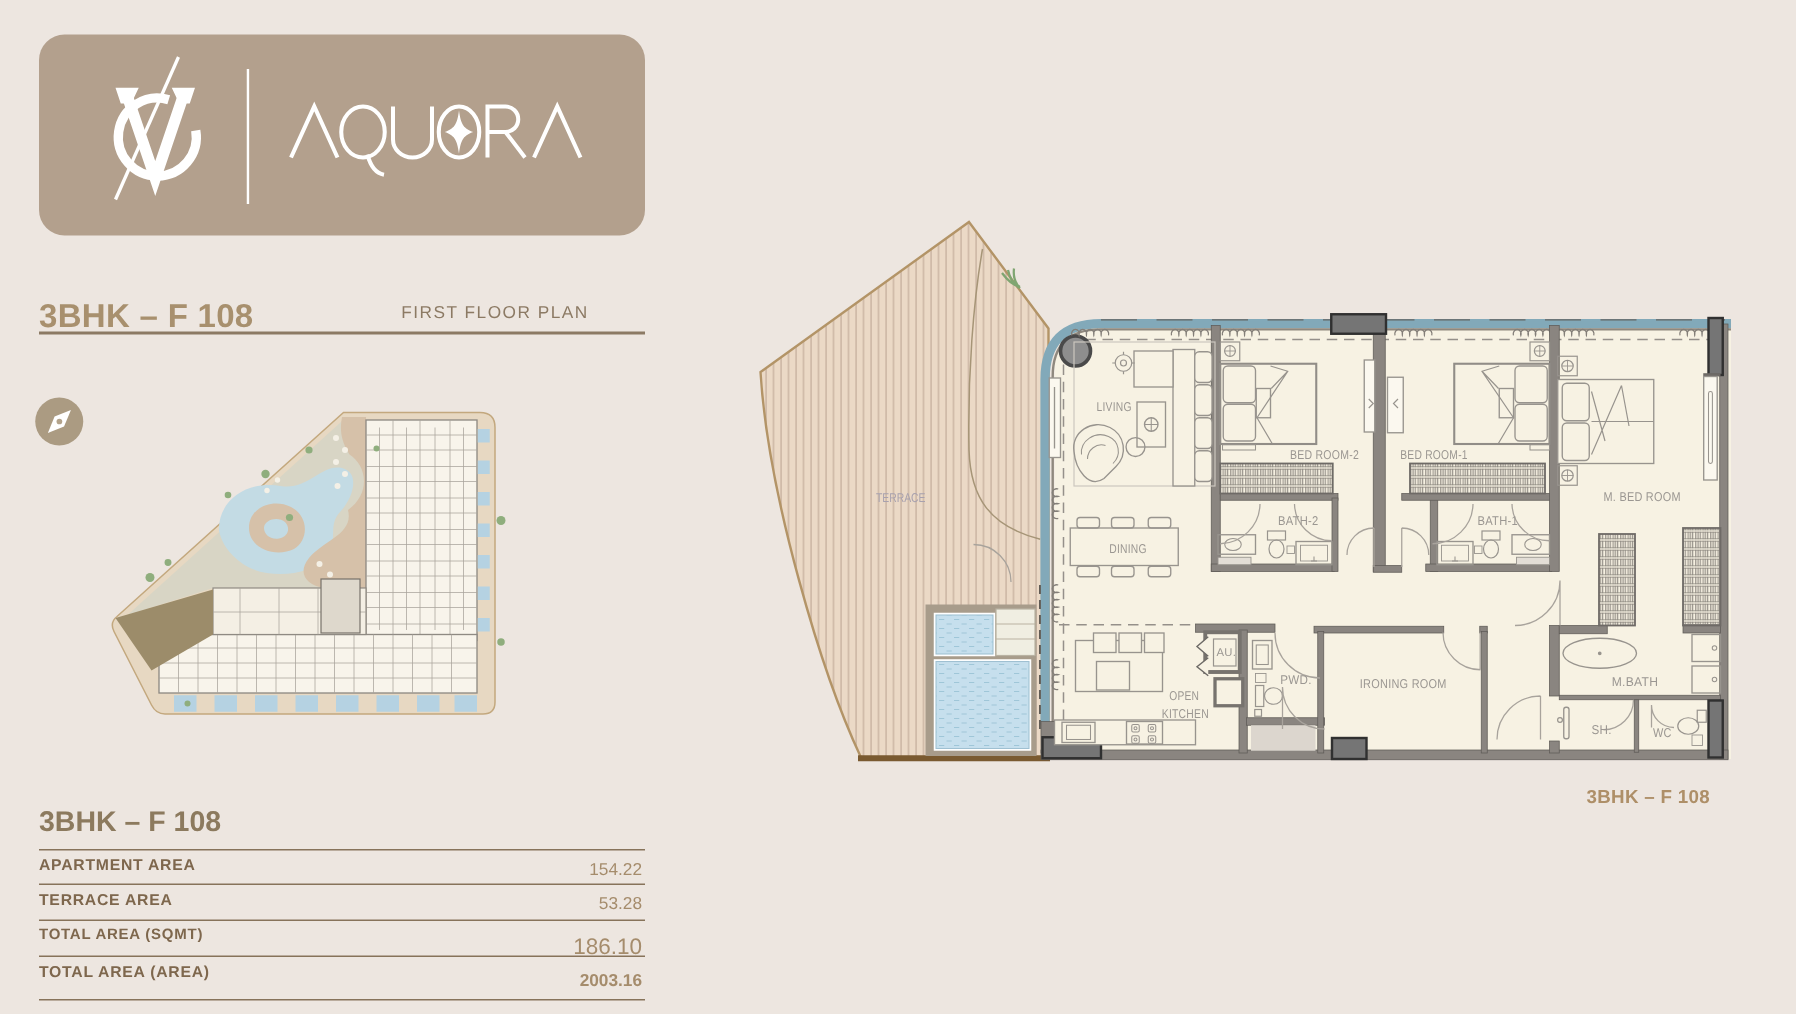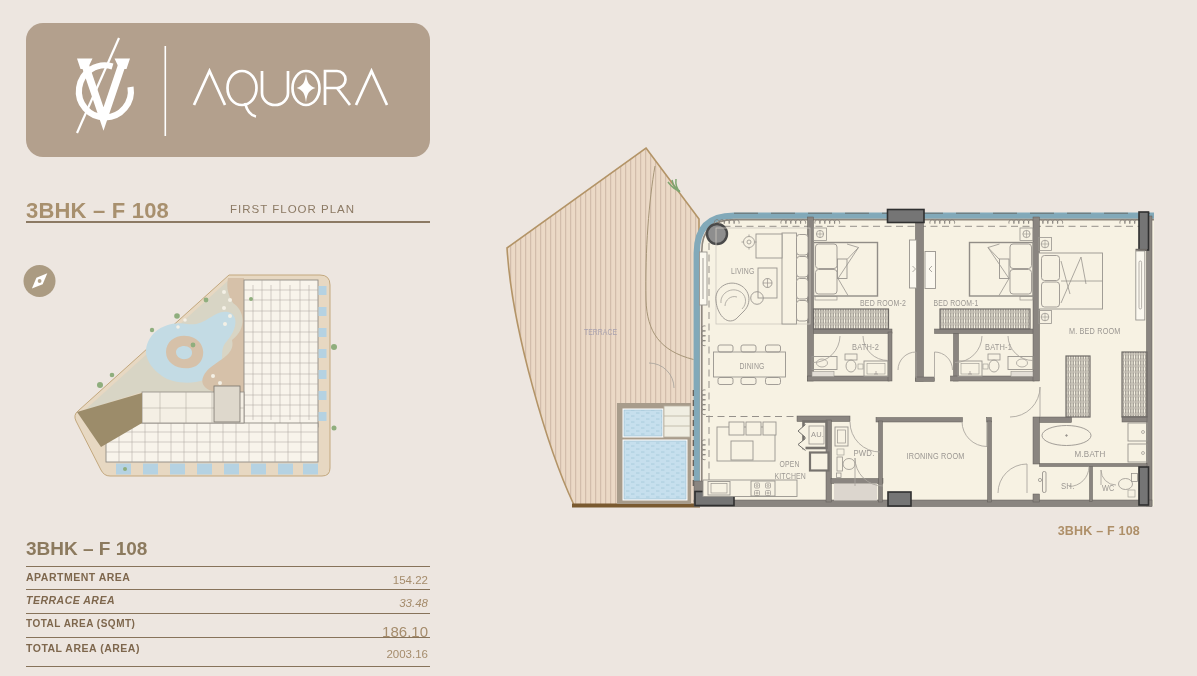"FIRST FLOOR PLAN" div.abs { text-align: left -> center }
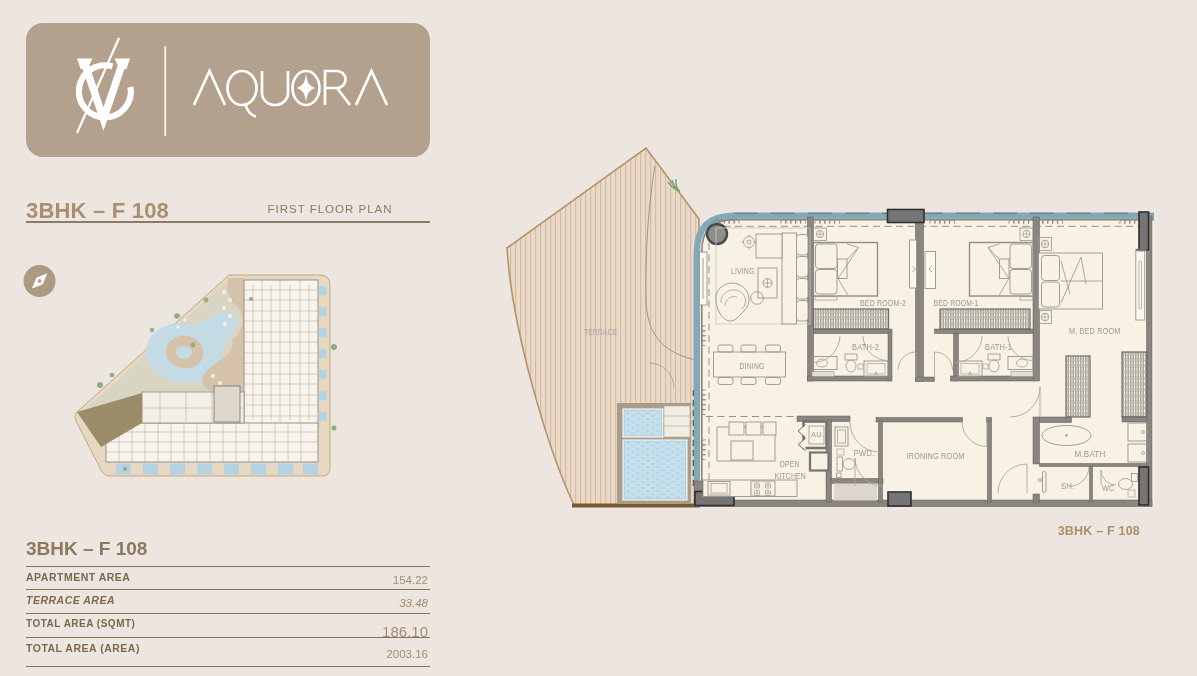"TERRACE AREA" div { font-style: italic -> none }
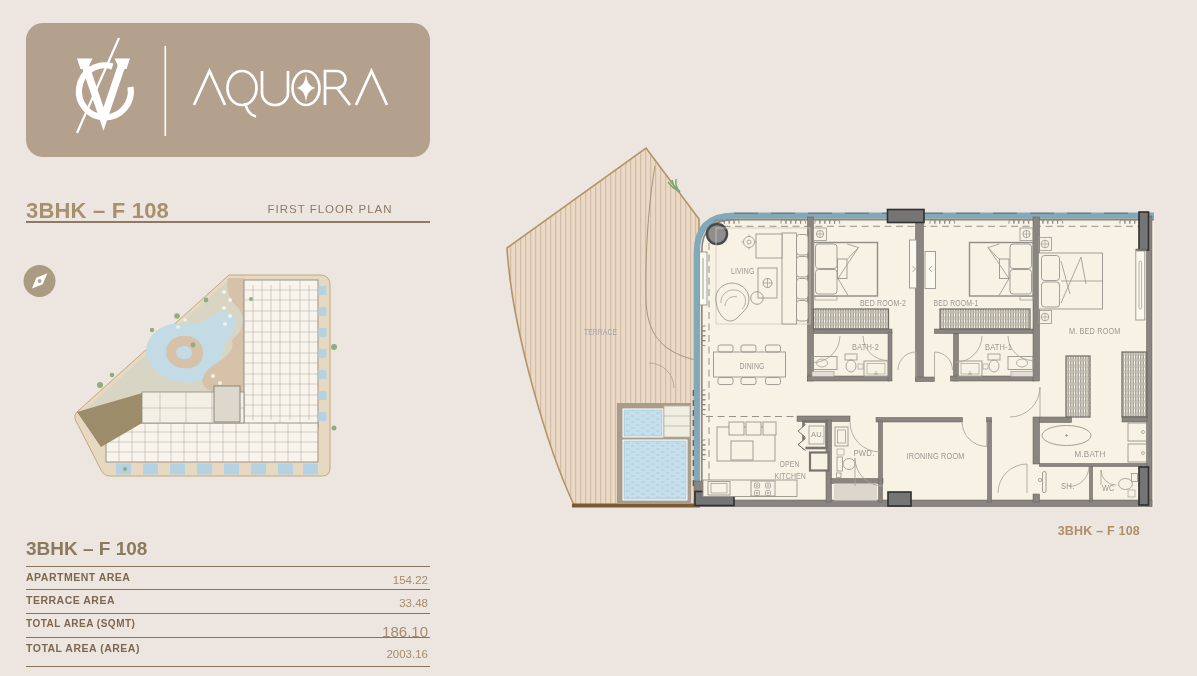"33.48" span { text: 33.48 -> 53.28 }
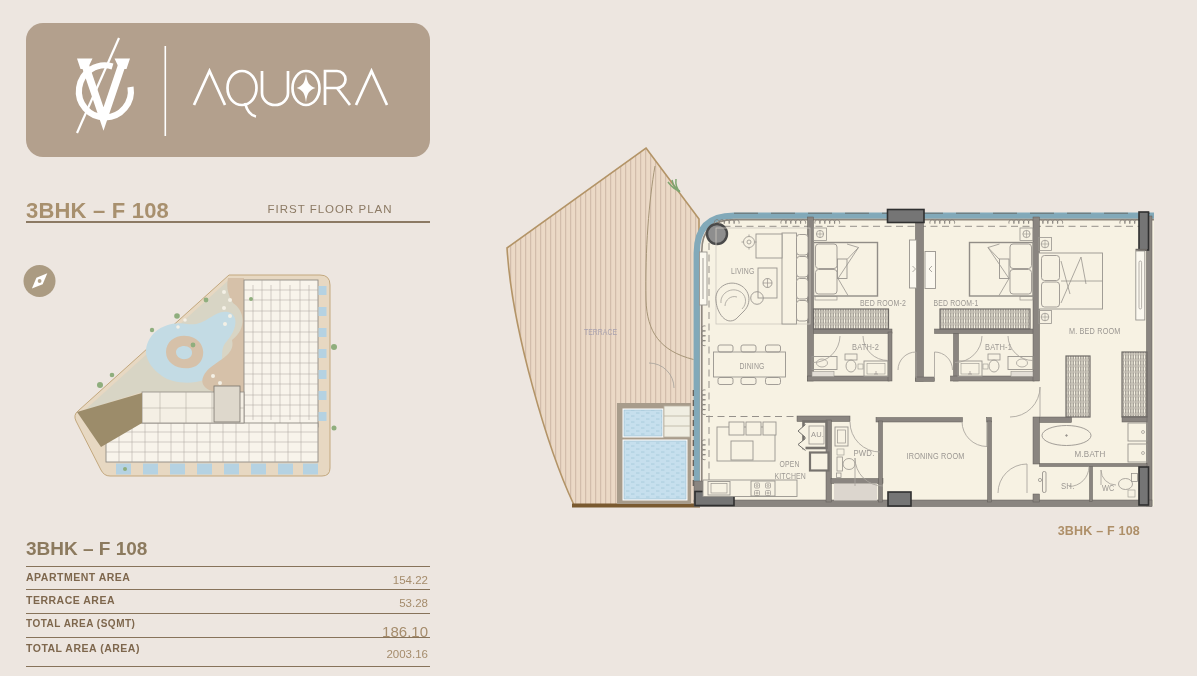"2003.16" span { font-weight: none -> bold }
